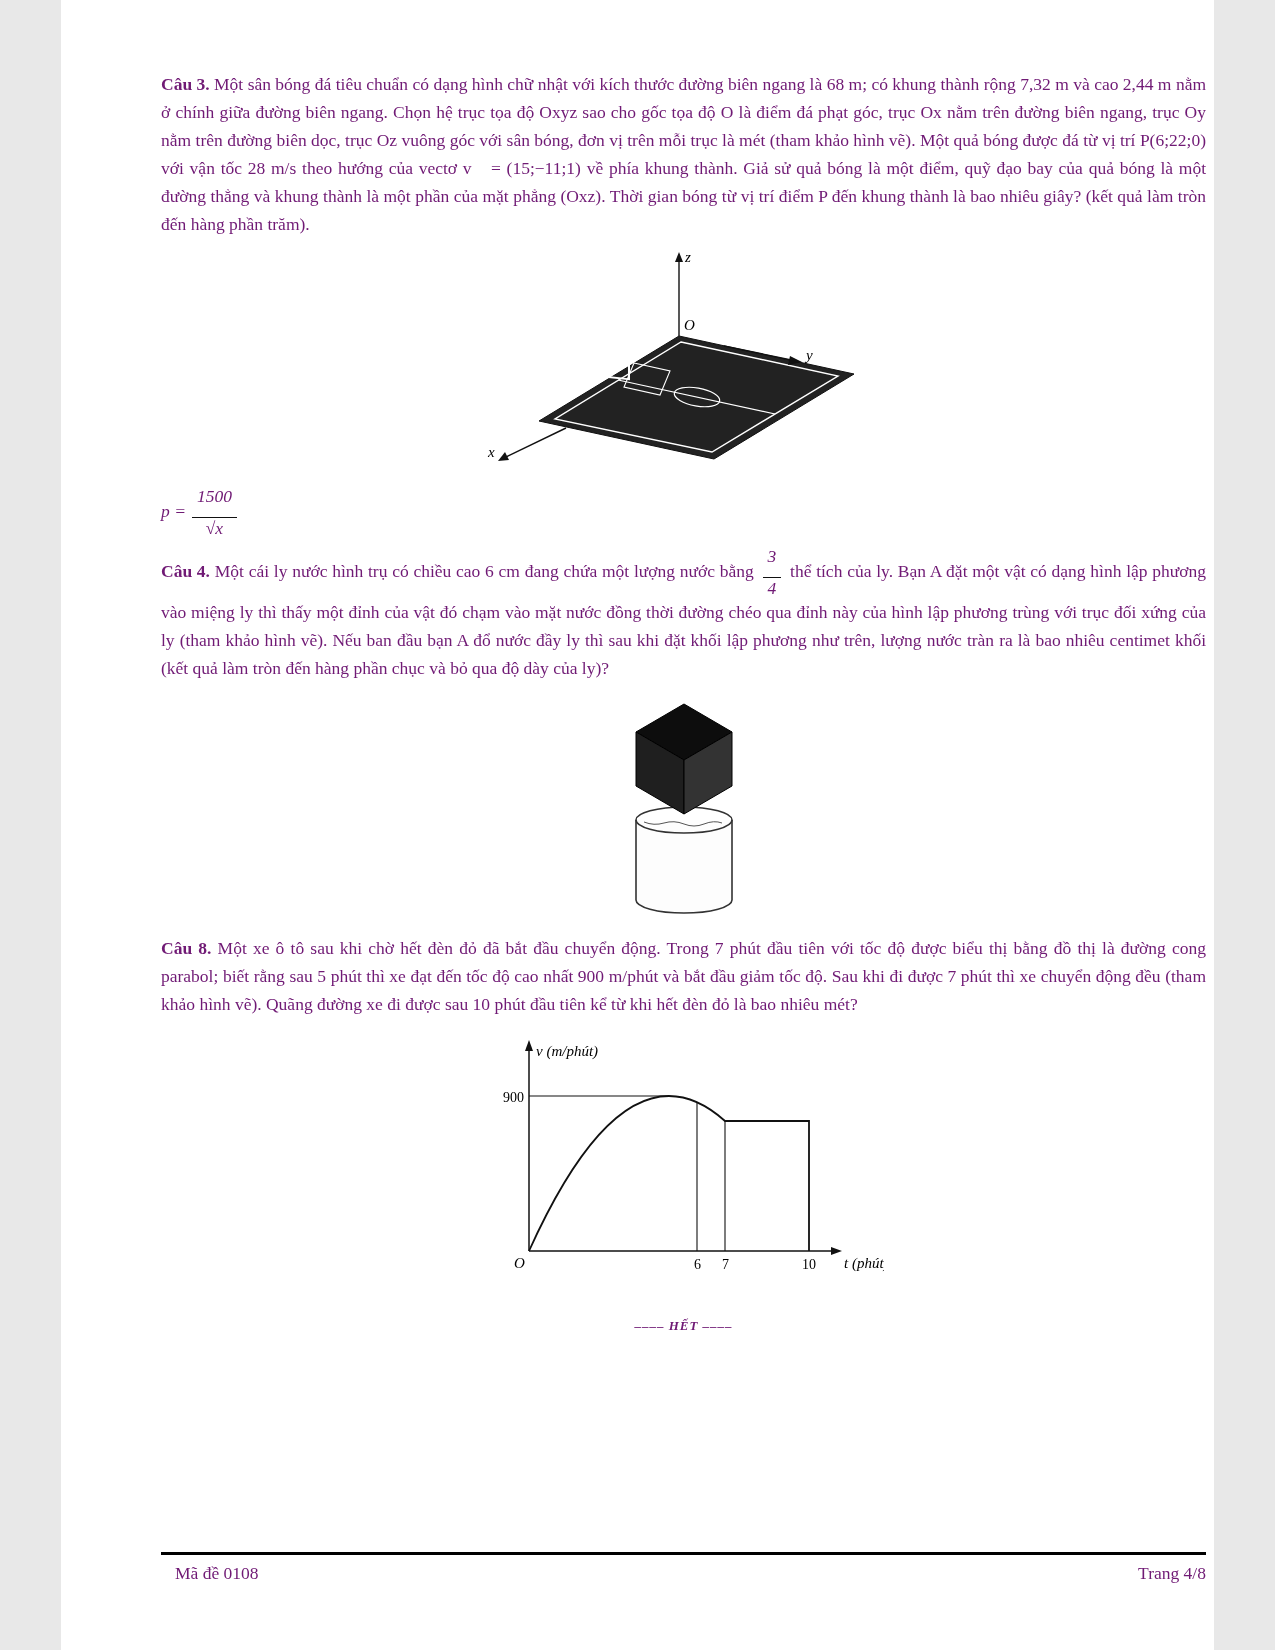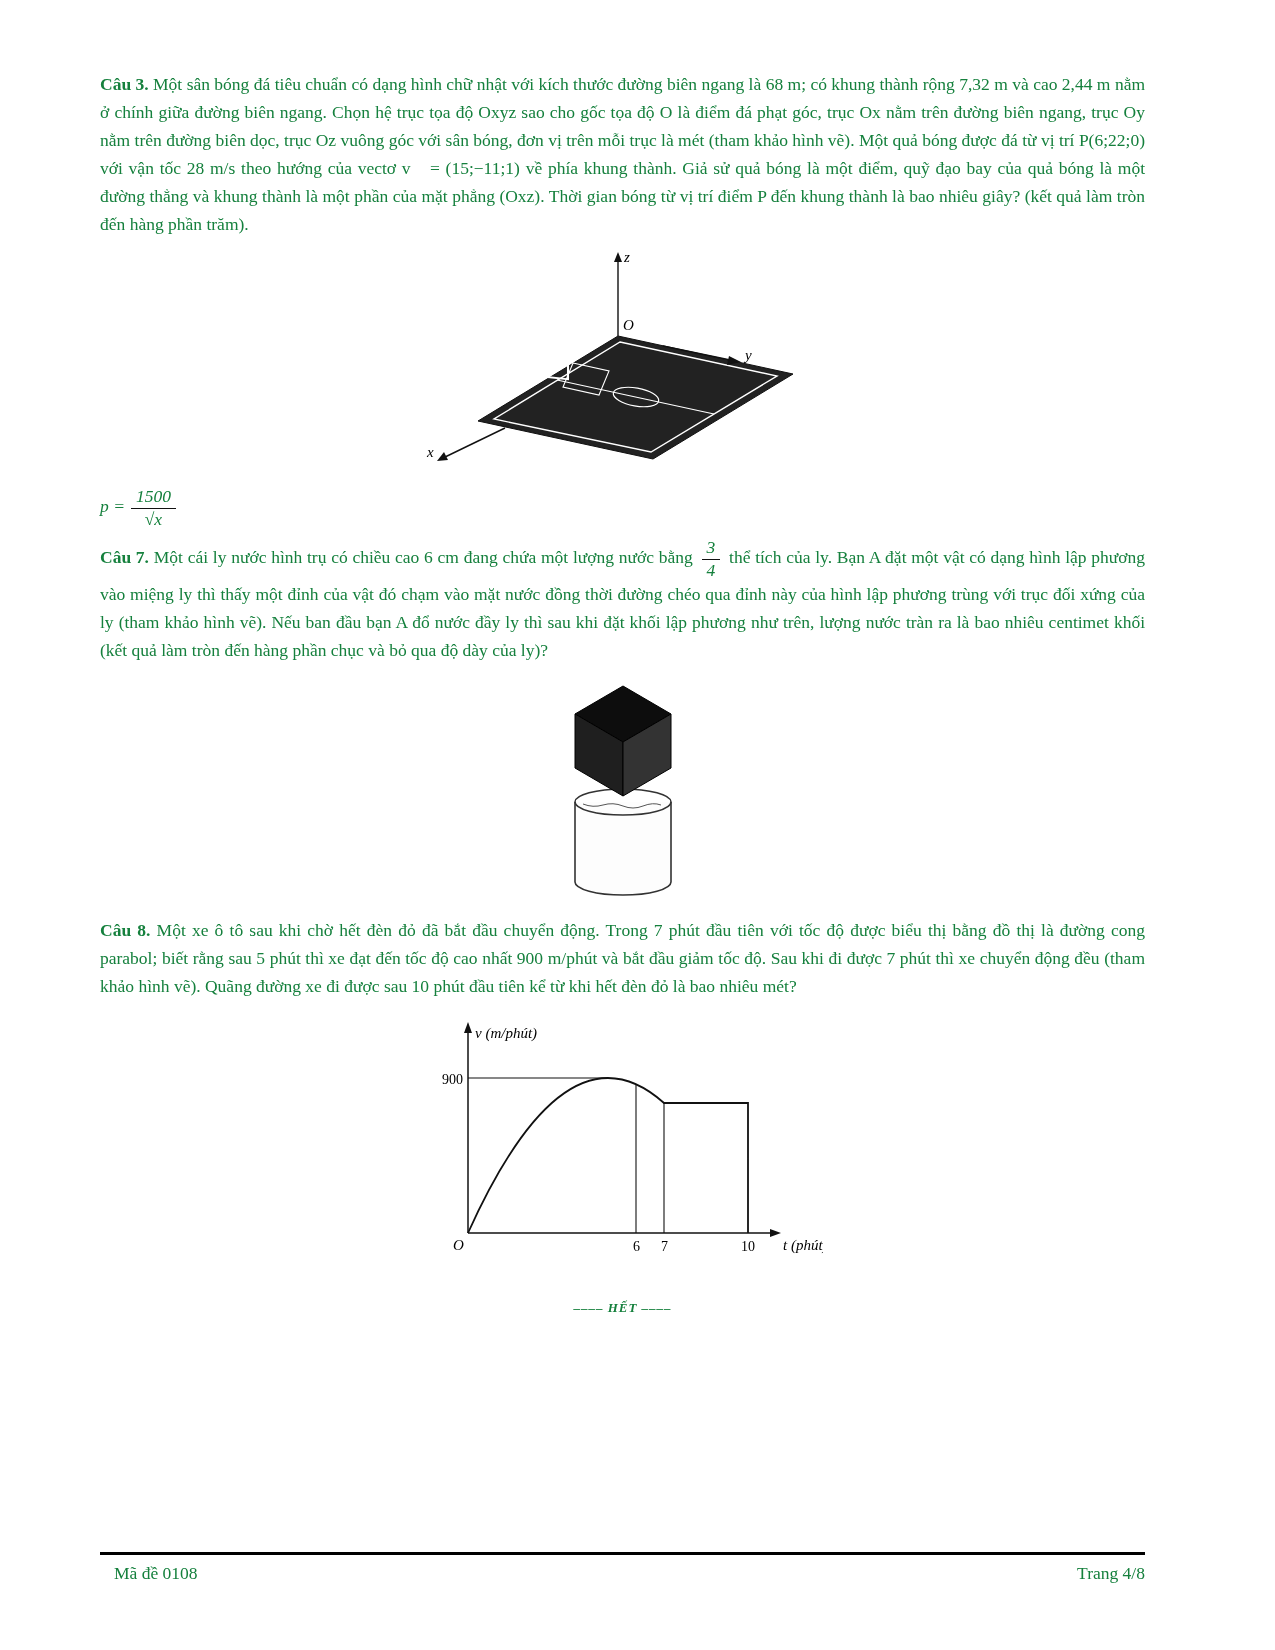"Câu 3. Một sân bóng" .page { color: #15803d -> #701a75; width: 1275px -> 1153px }
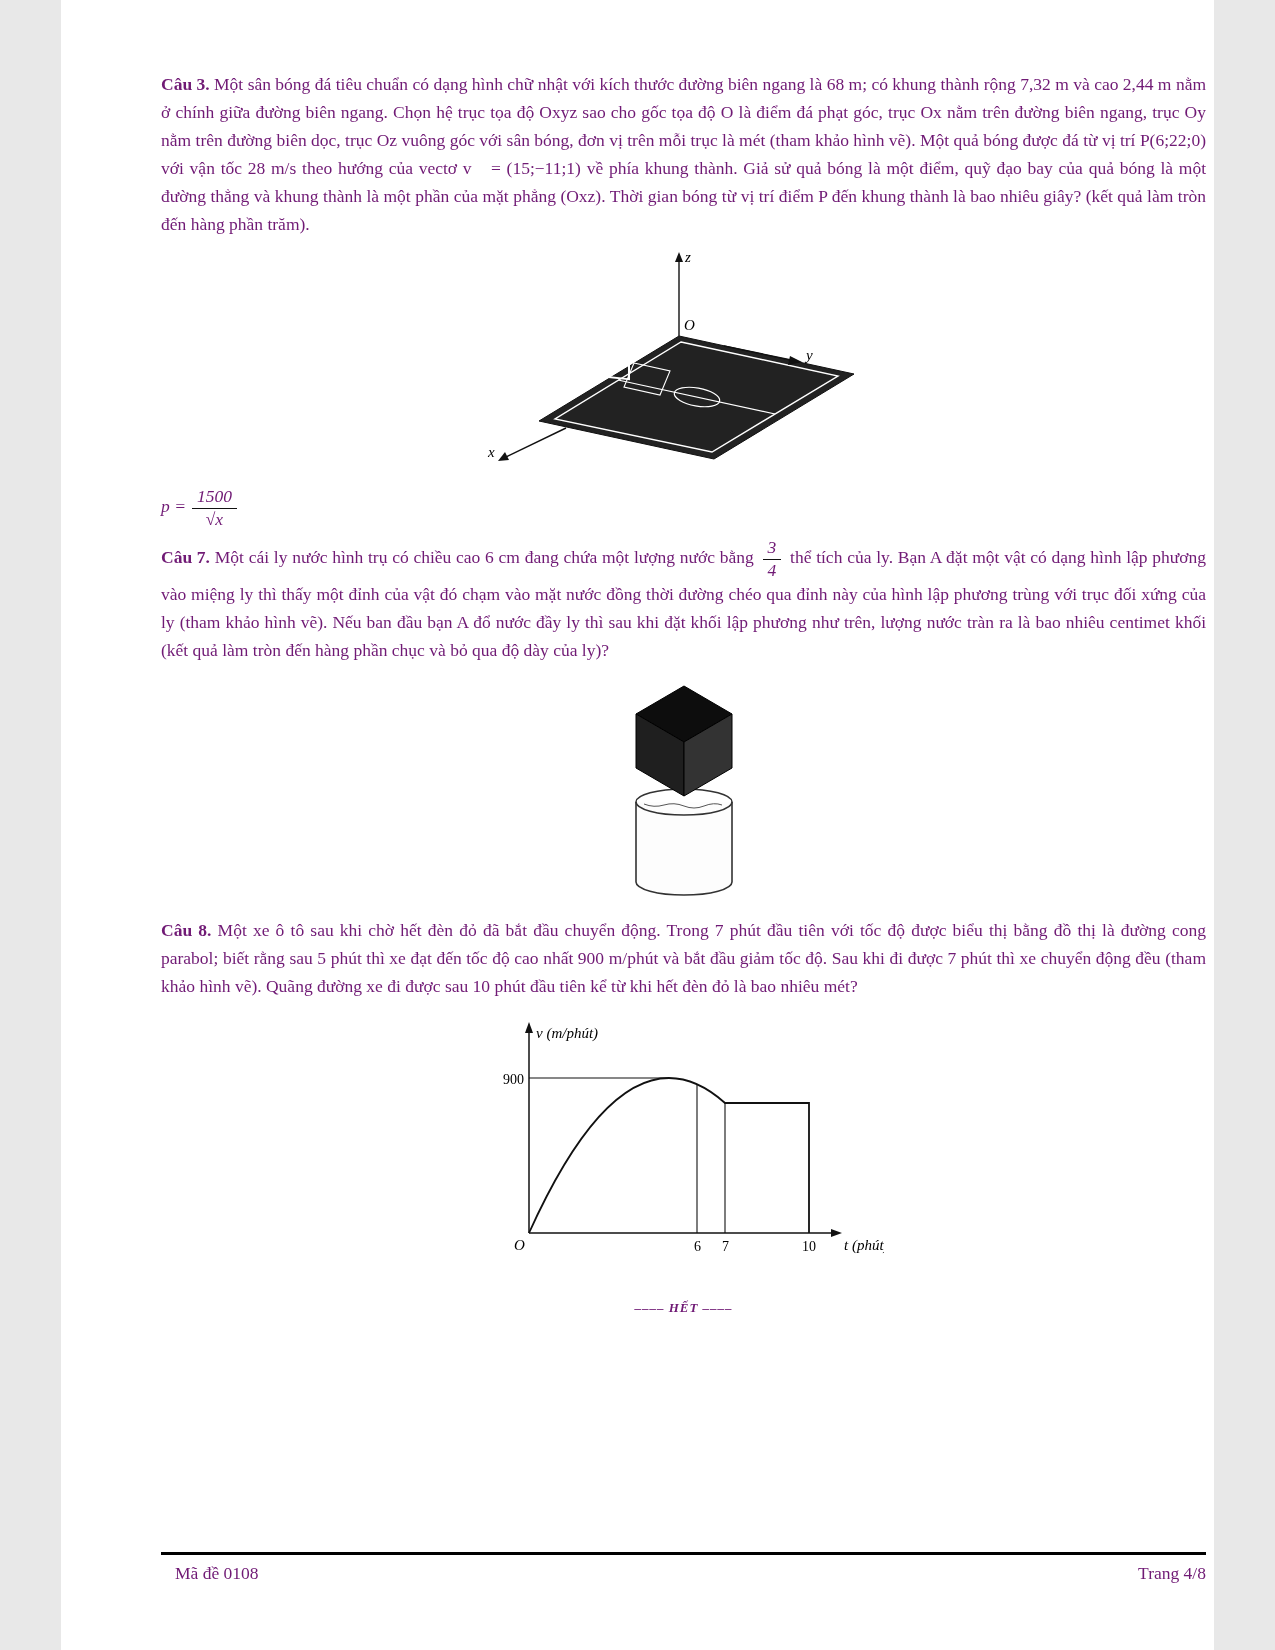"1500" .frac .num { padding: 0 5px 2px 5px -> 0 5px 11px 5px }
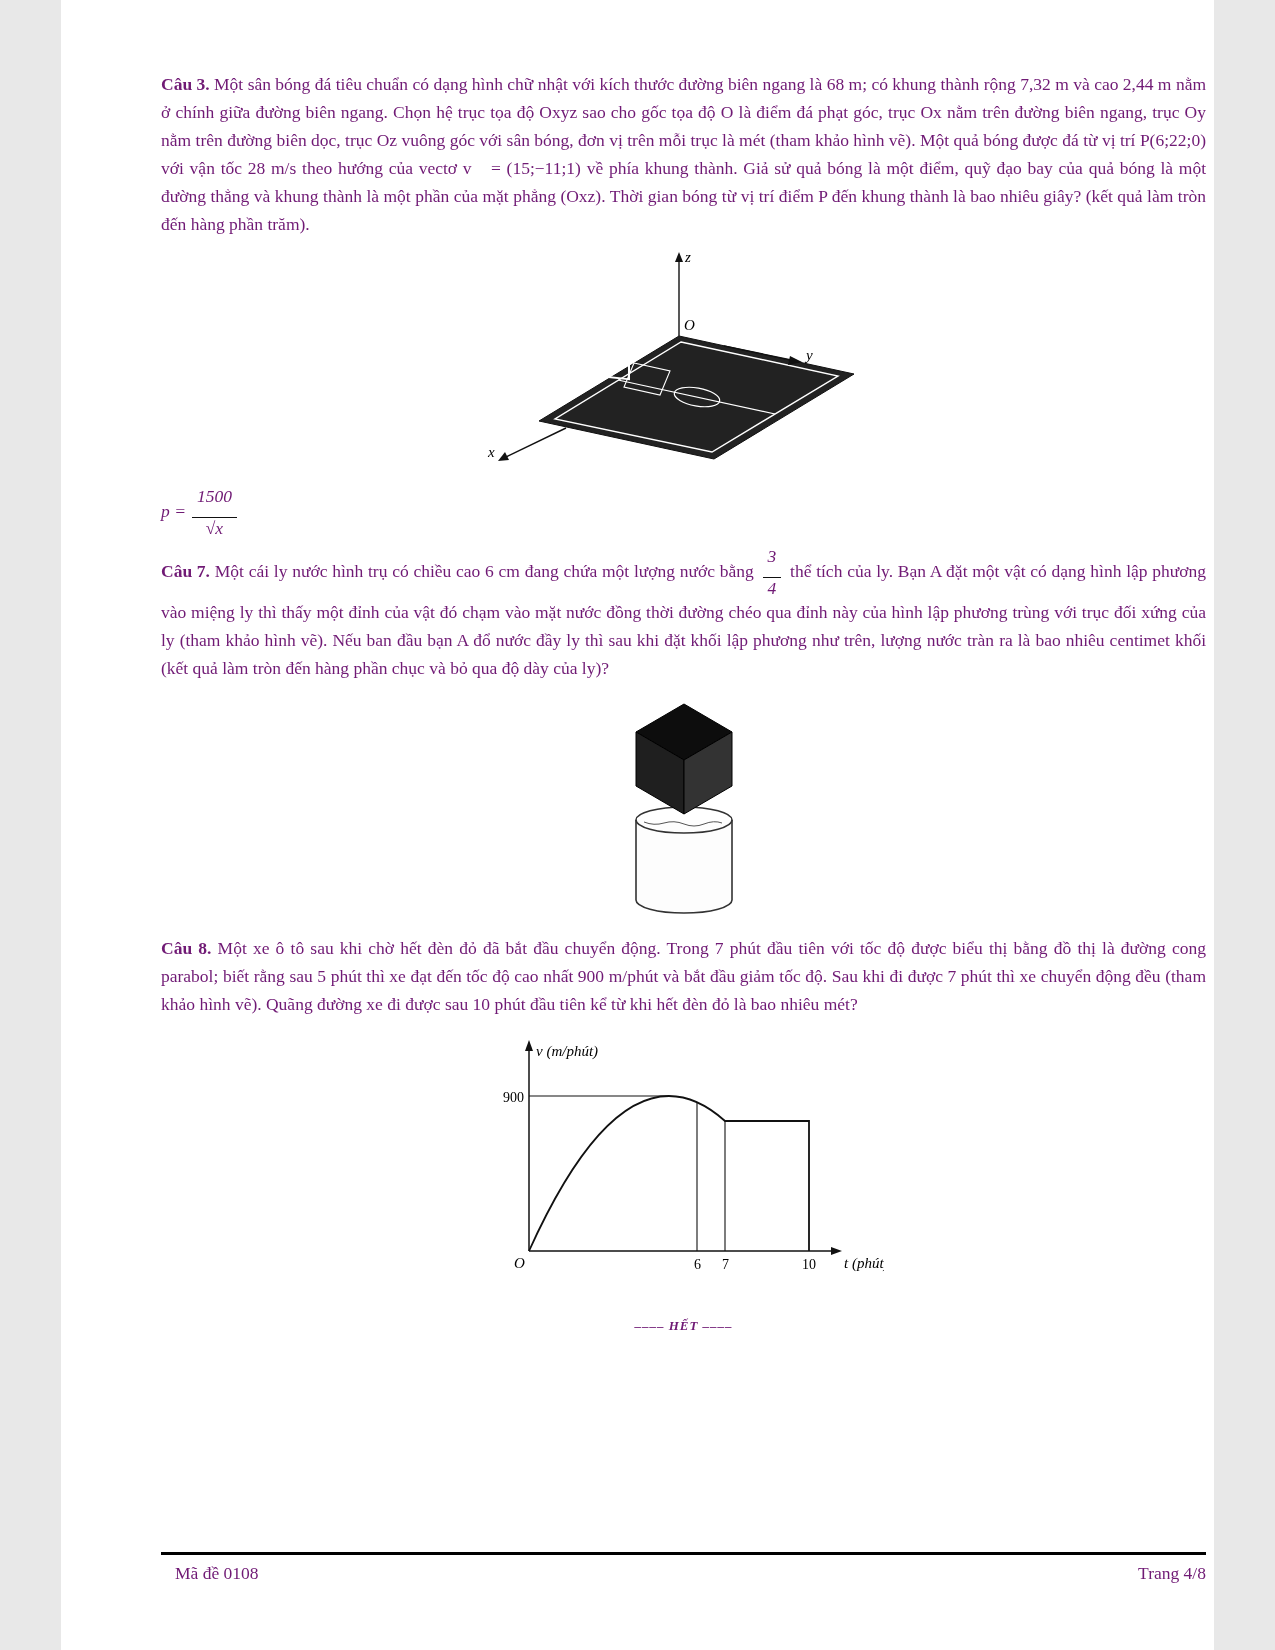"Câu 7." b.qlabel { text: 7 -> 4 }
